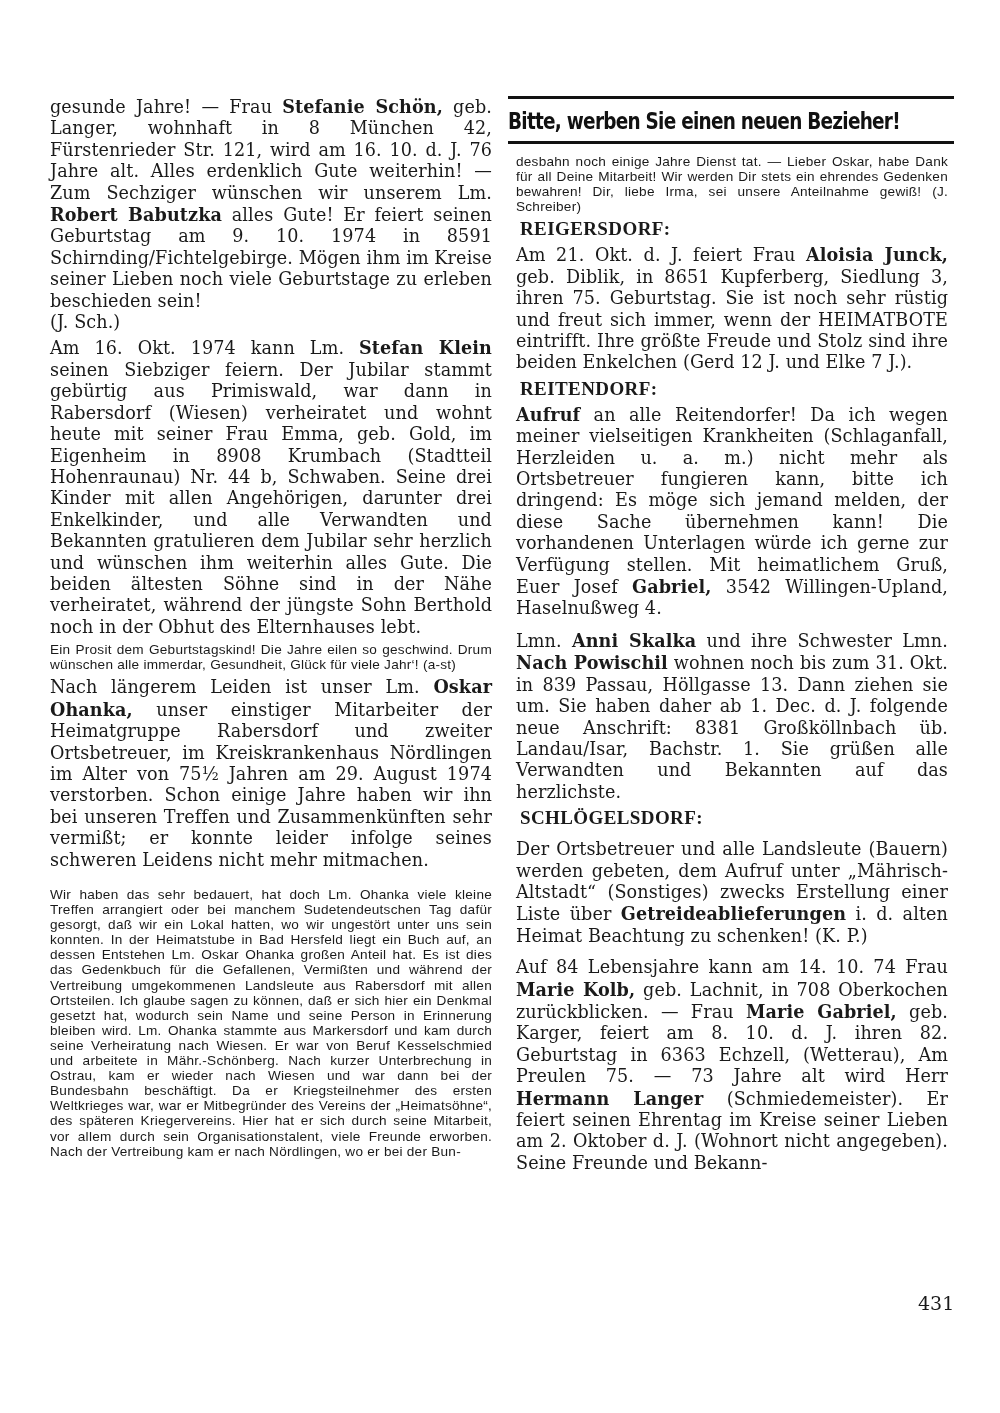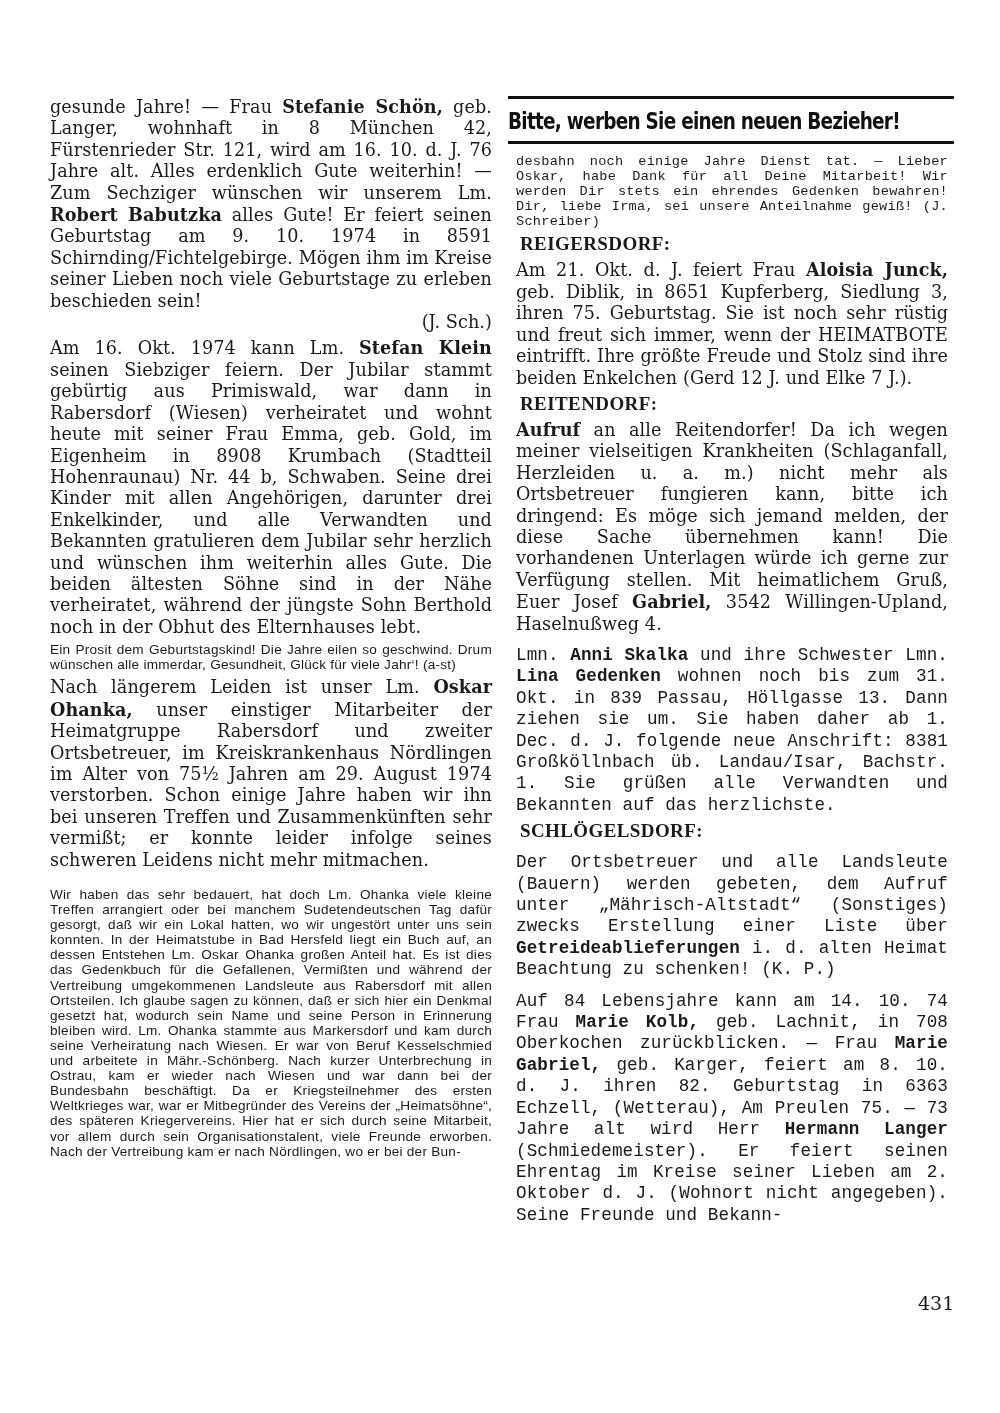"desbahn noch einige Jahre Dienst" .gap-m { font-family: Liberation Mono, monospace -> none }
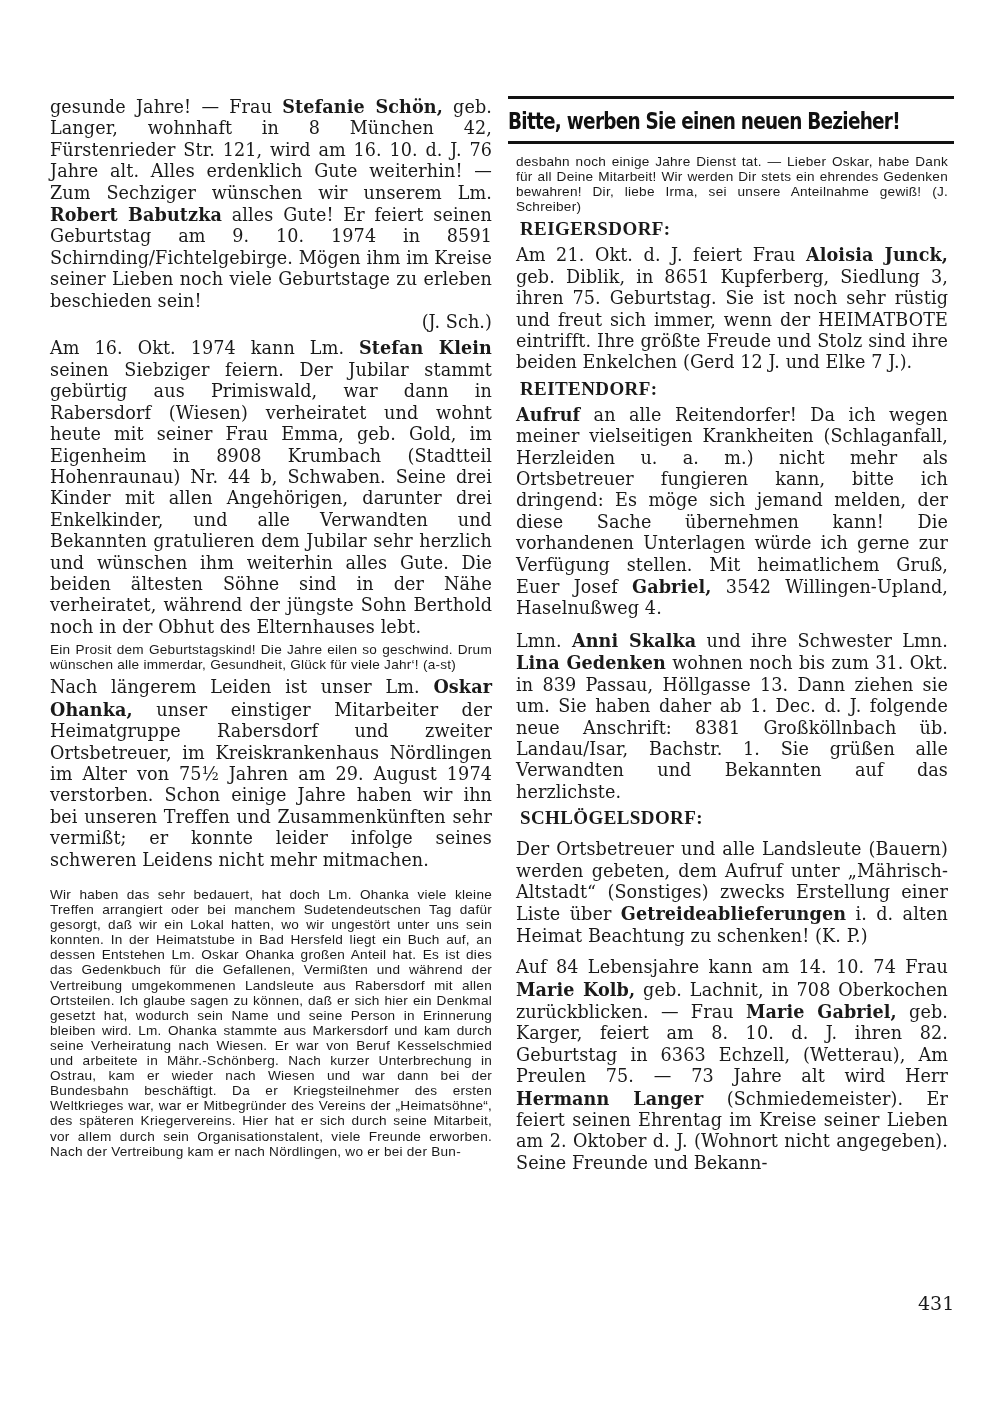"(J. Sch.)" .right-align { text-align: right -> none }
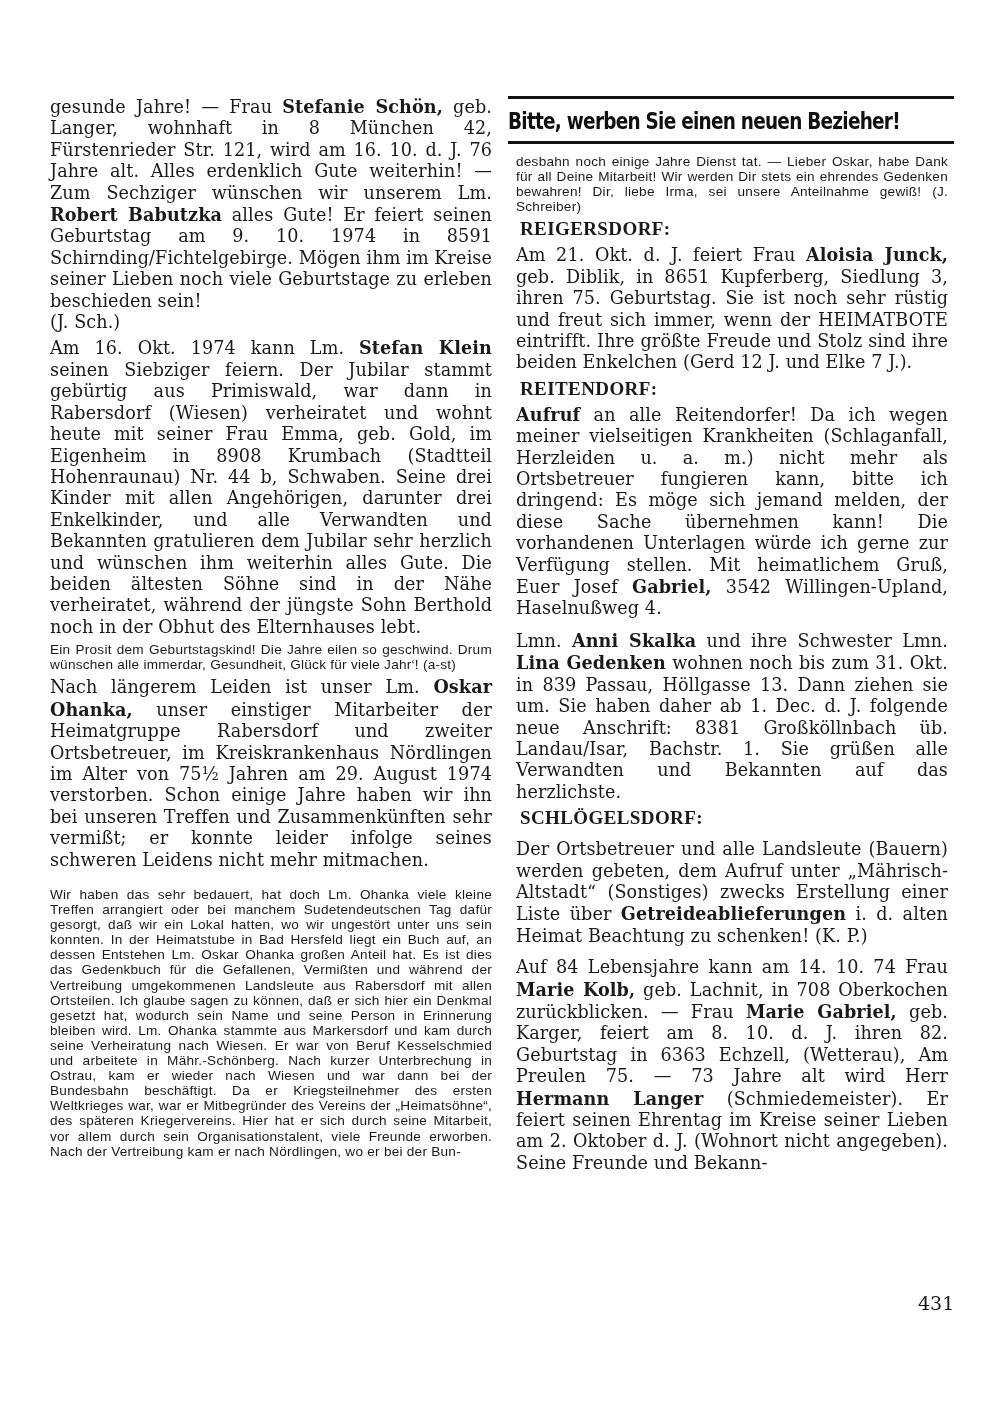"Lina Gedenken" b { text: Lina Gedenken -> Nach Powischil }
